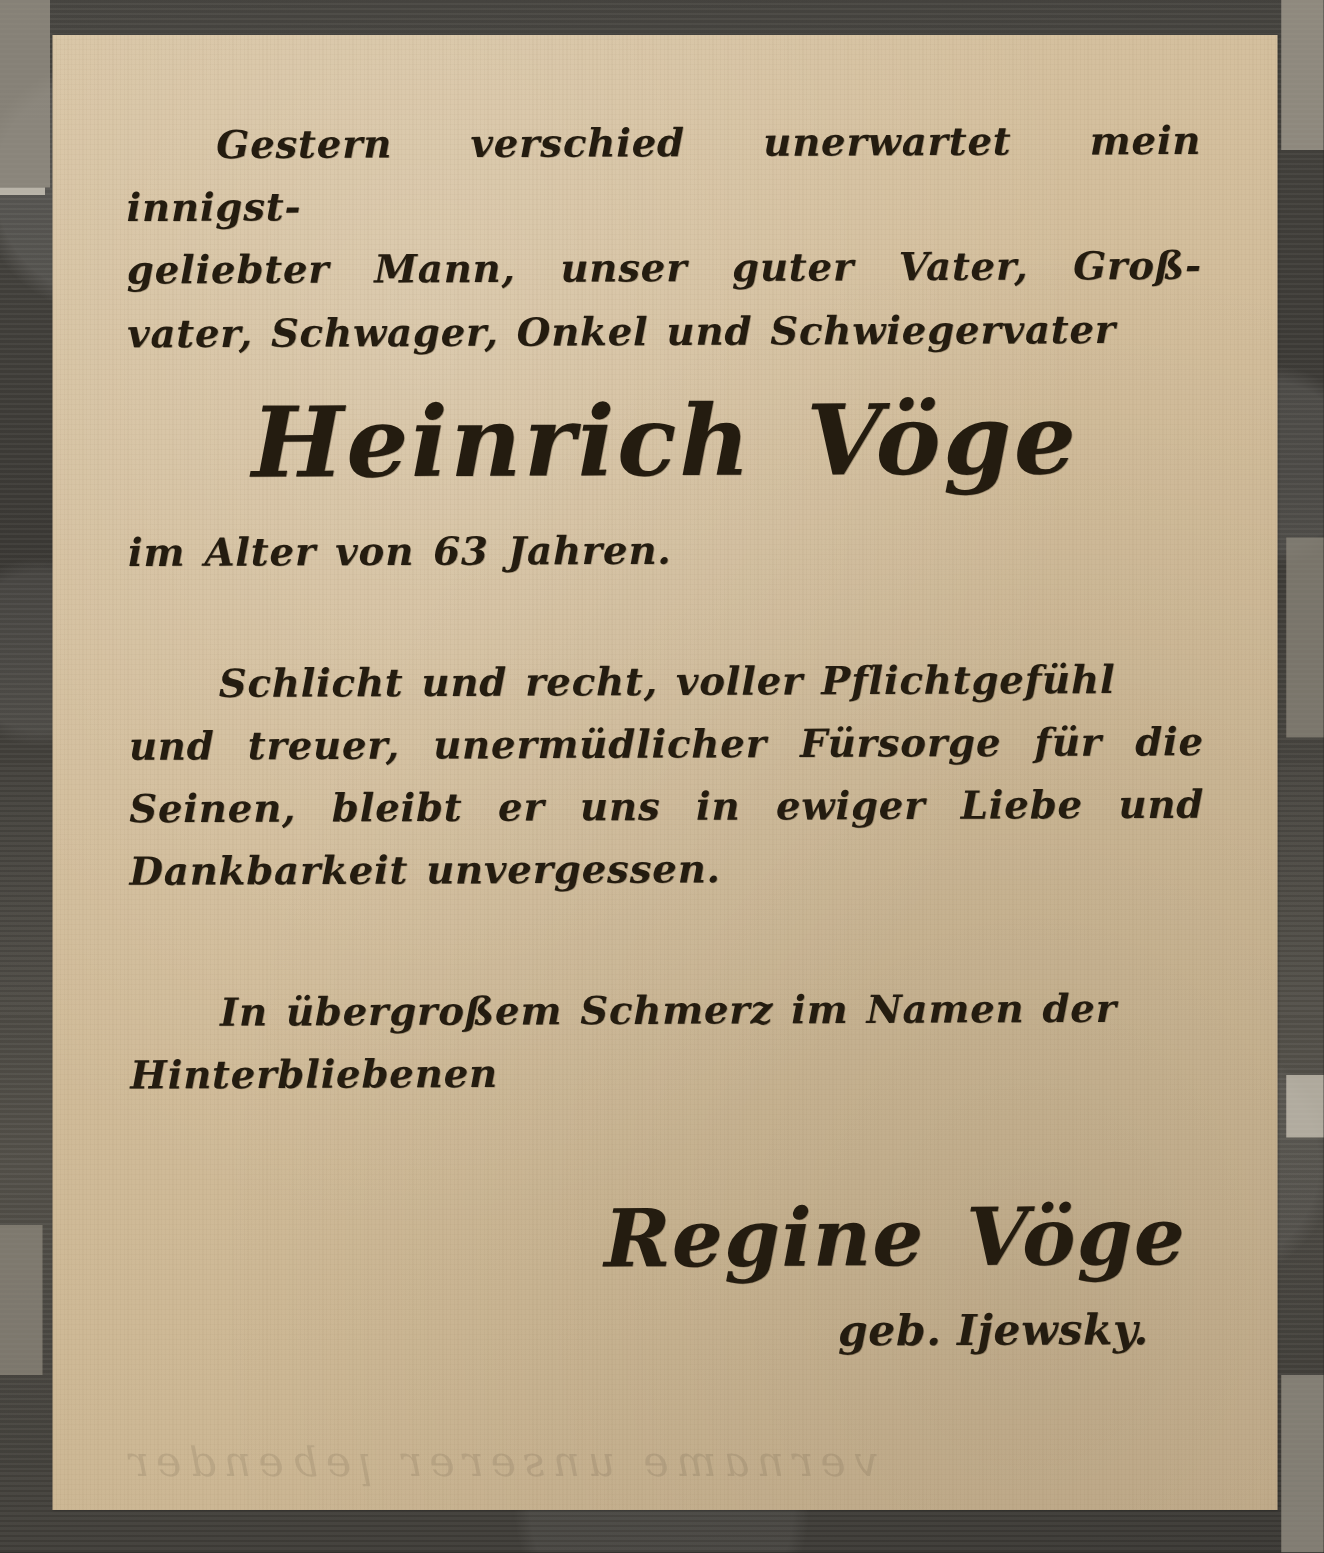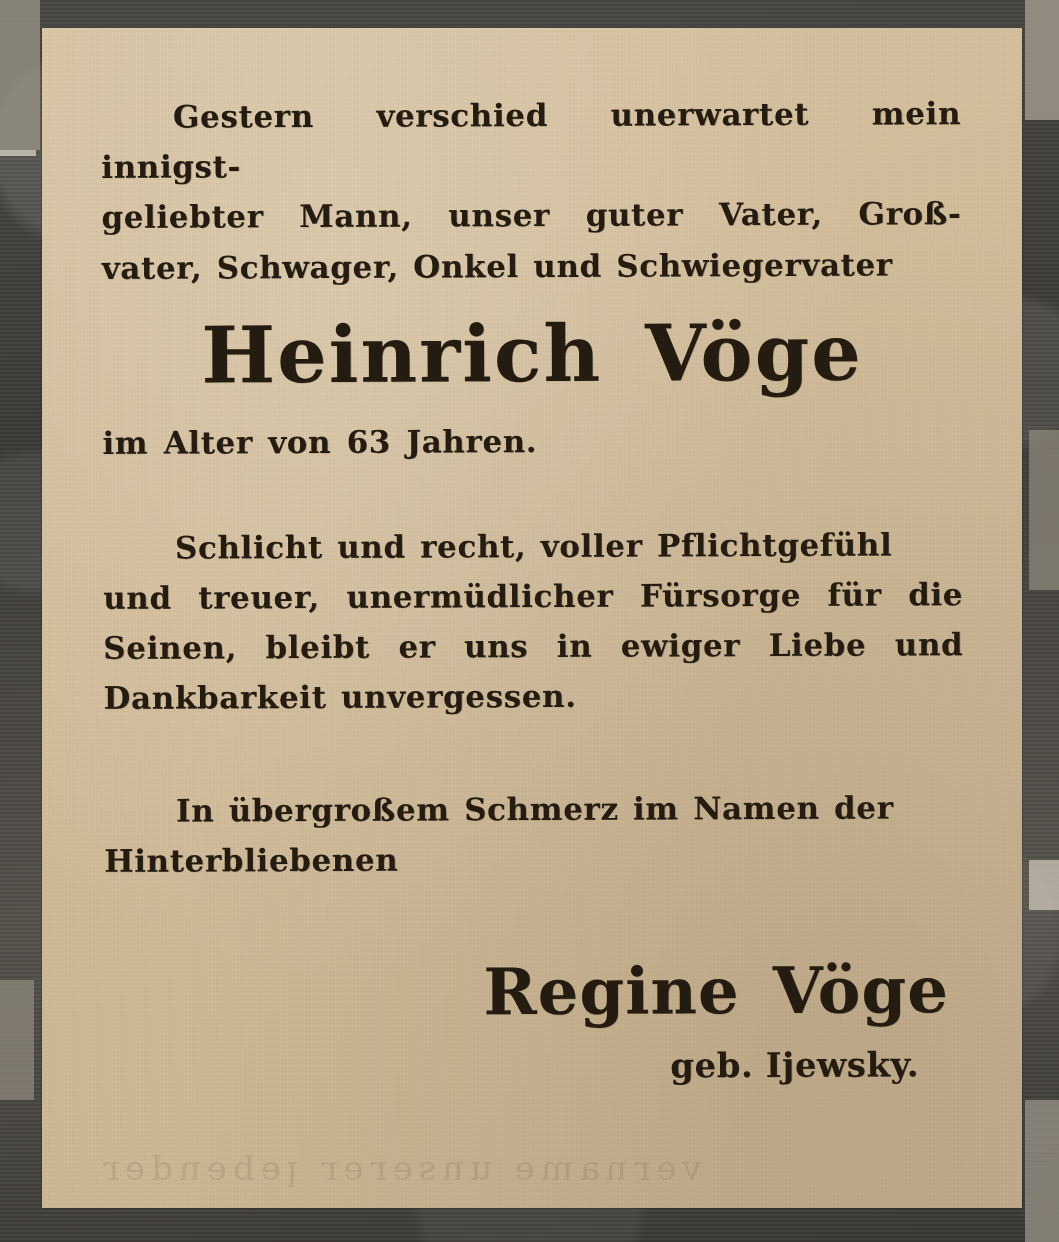"Gestern verschied unerwartet mein" .clipping { font-style: none -> italic }
